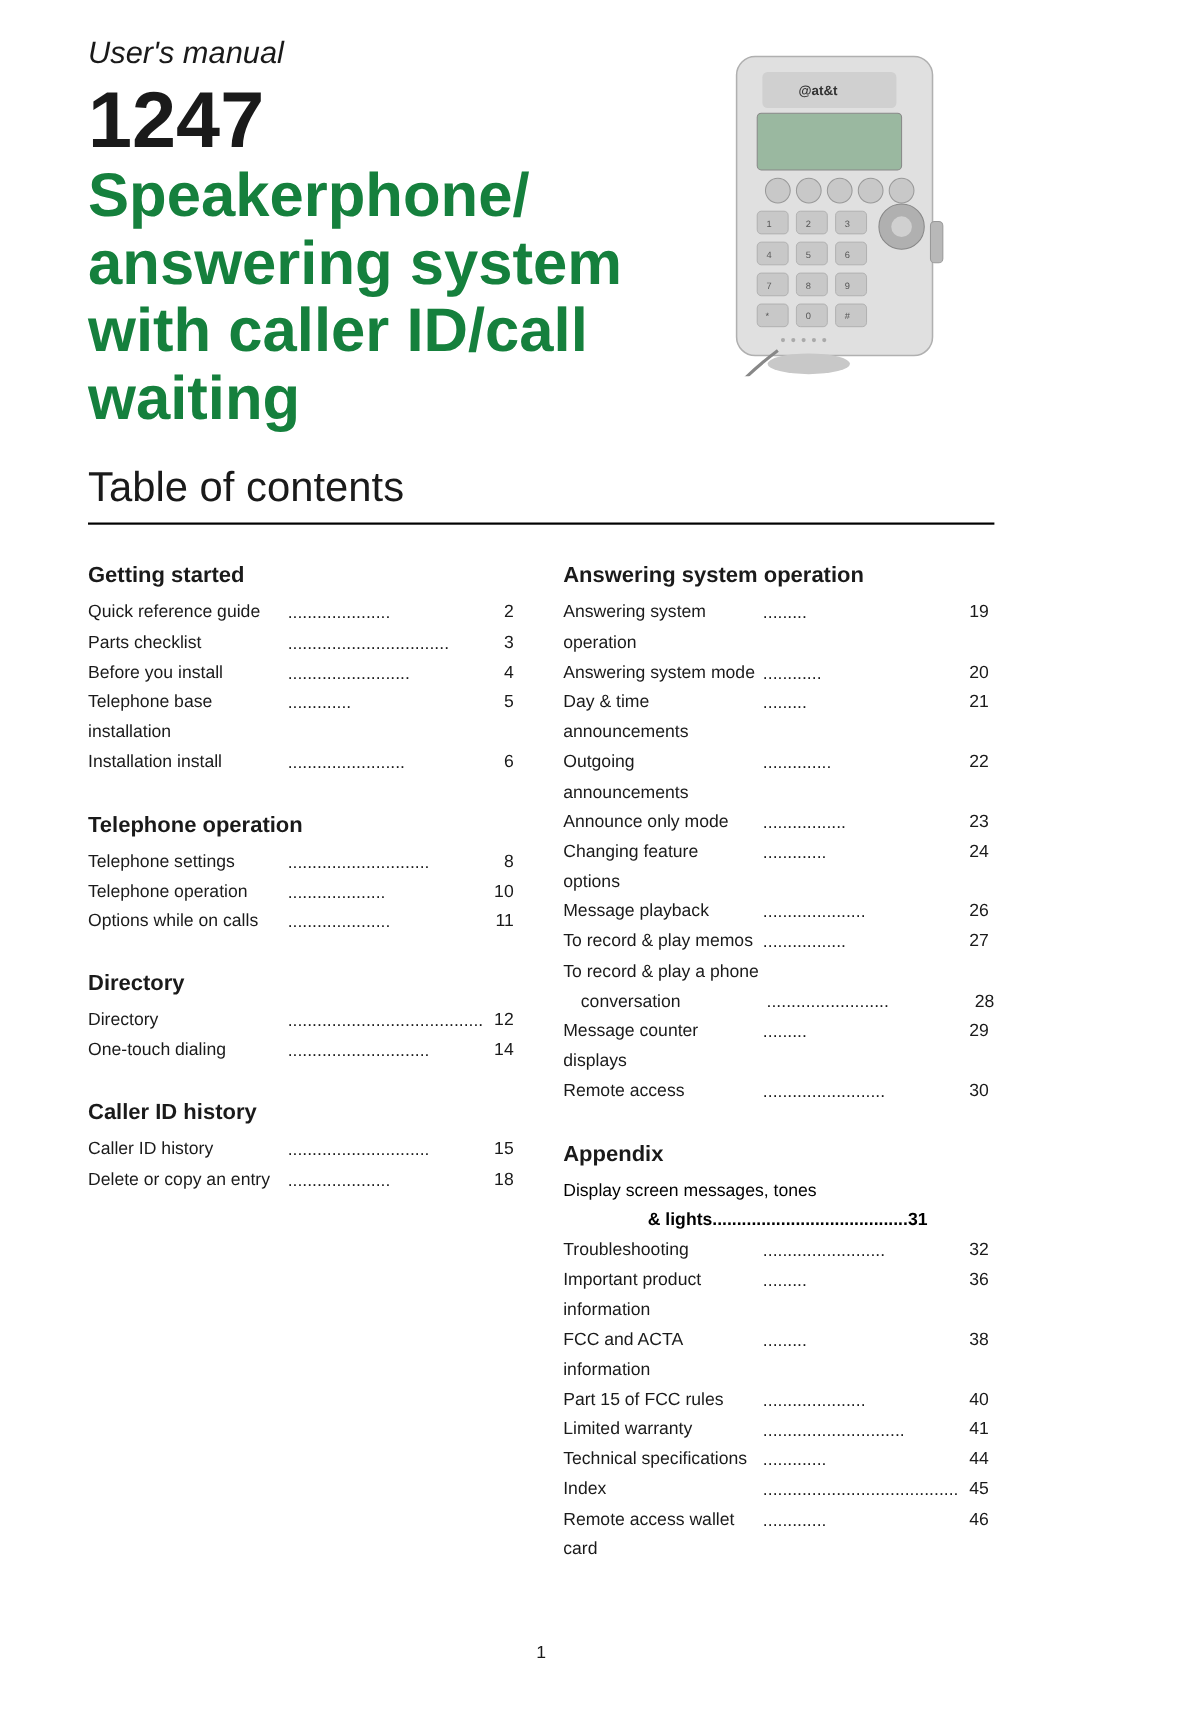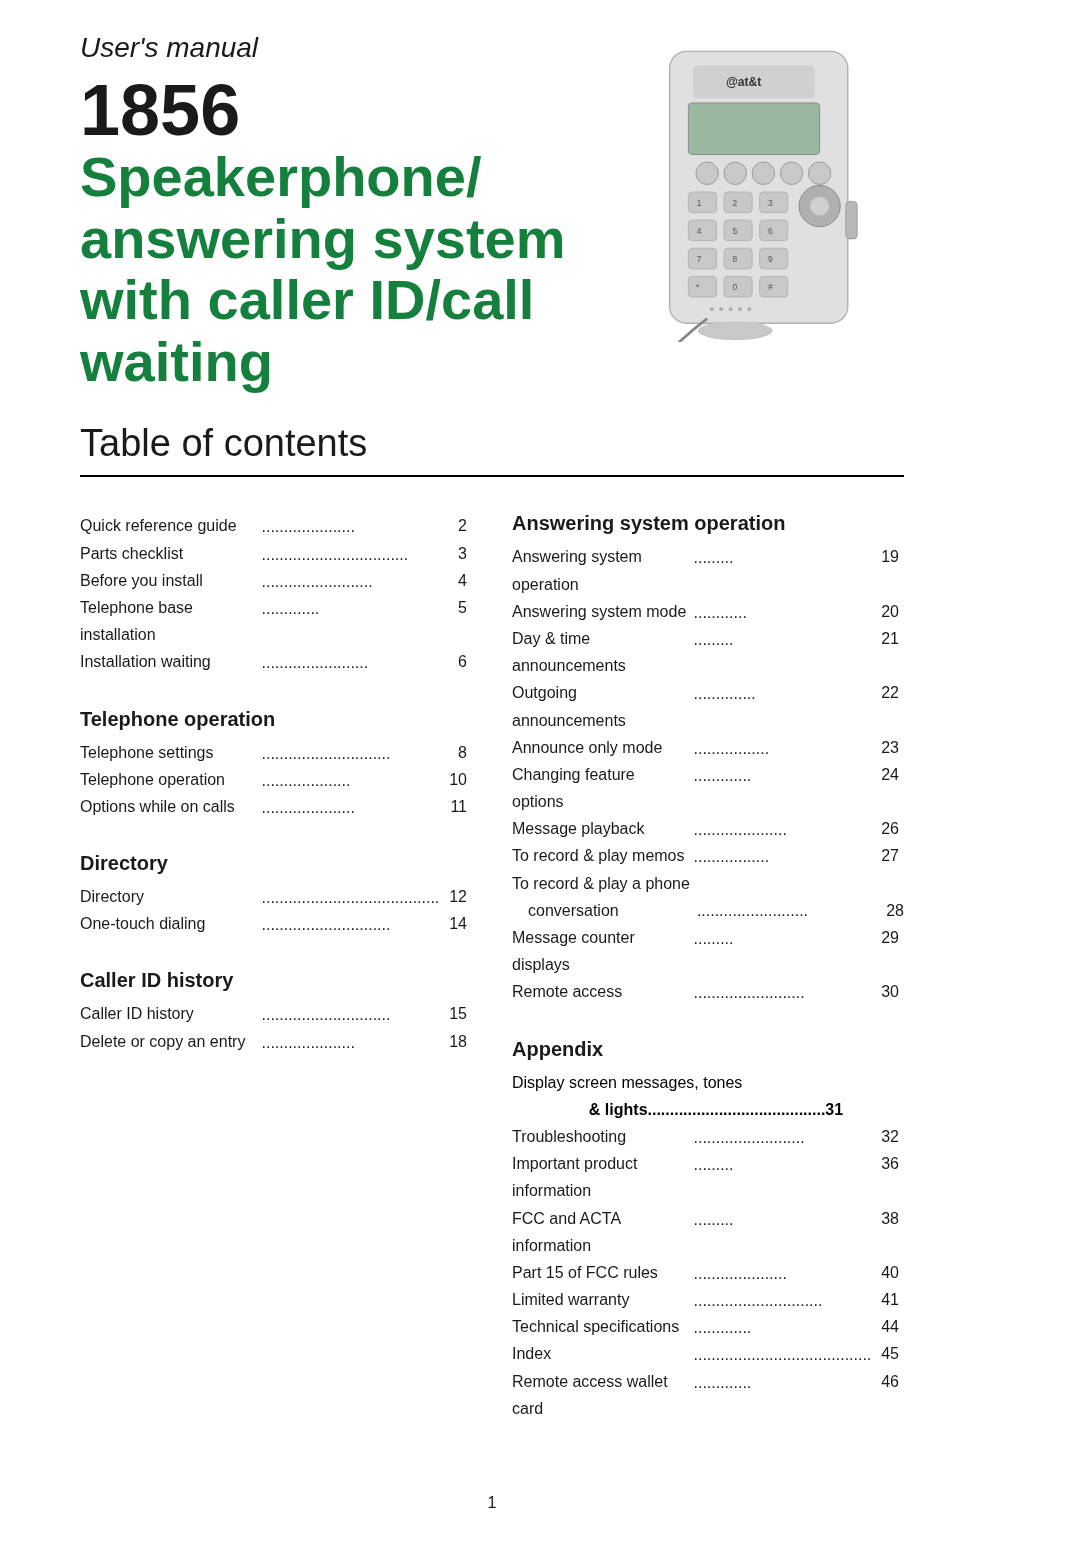"1856" span.product-number { text: 1856 -> 1247 }
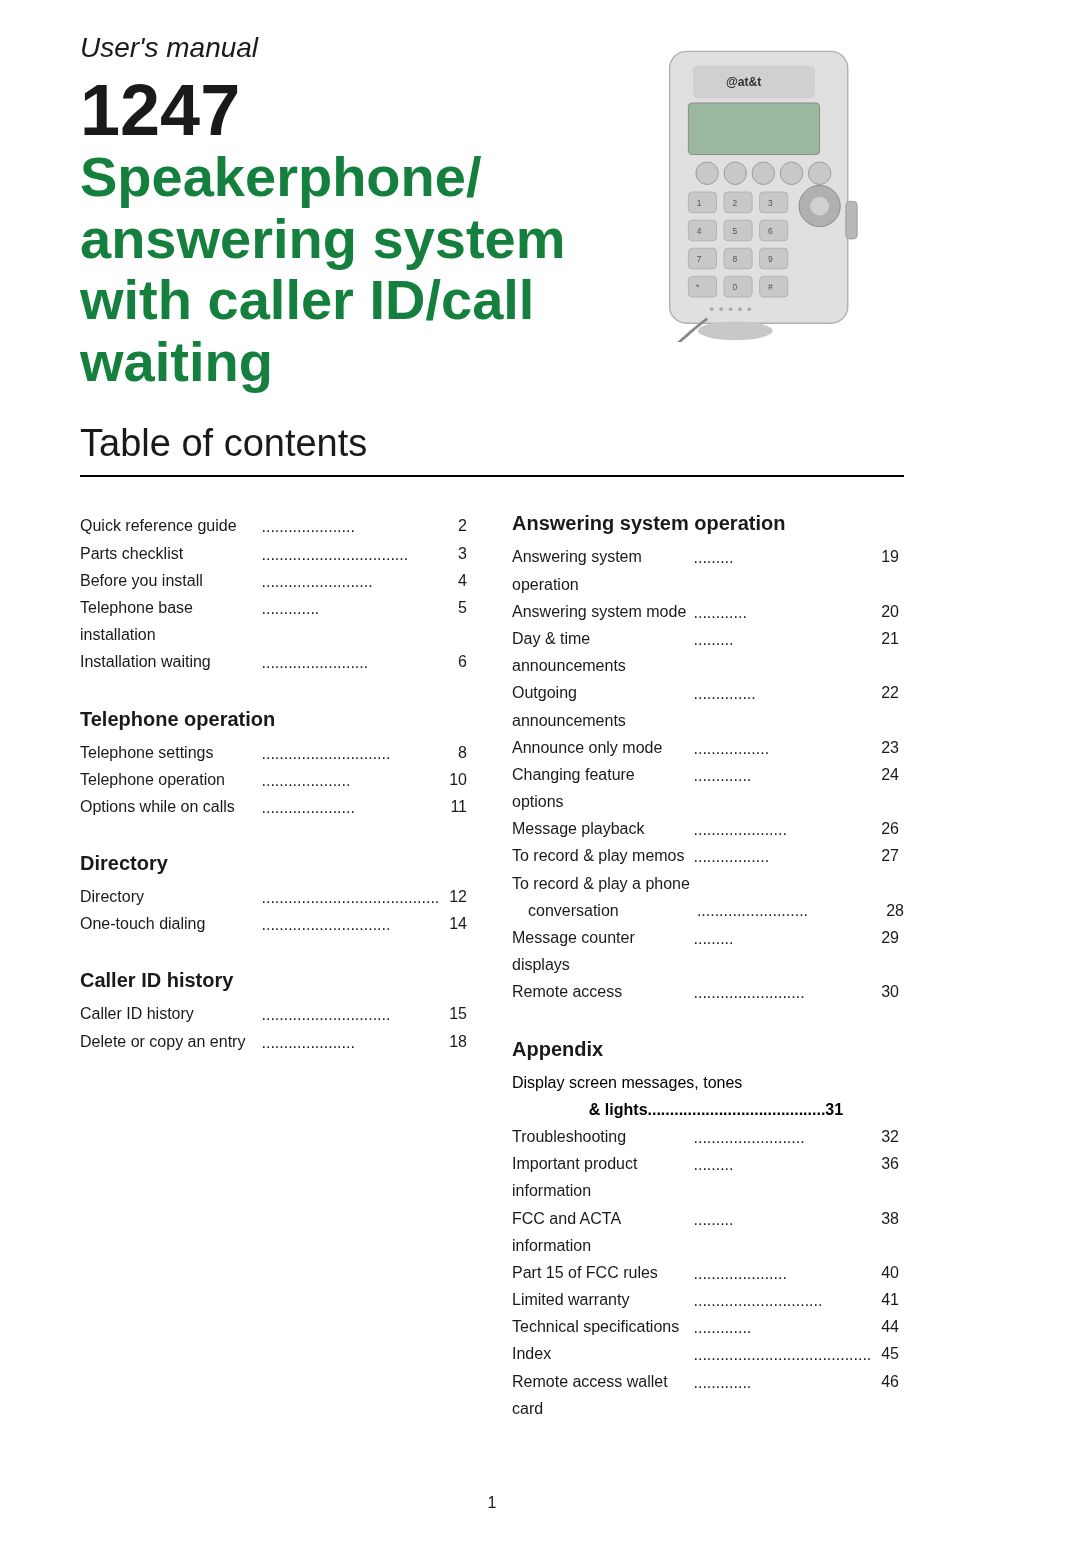"Getting started" div.toc-section-title { html: none -> <div>Getting started</div> }
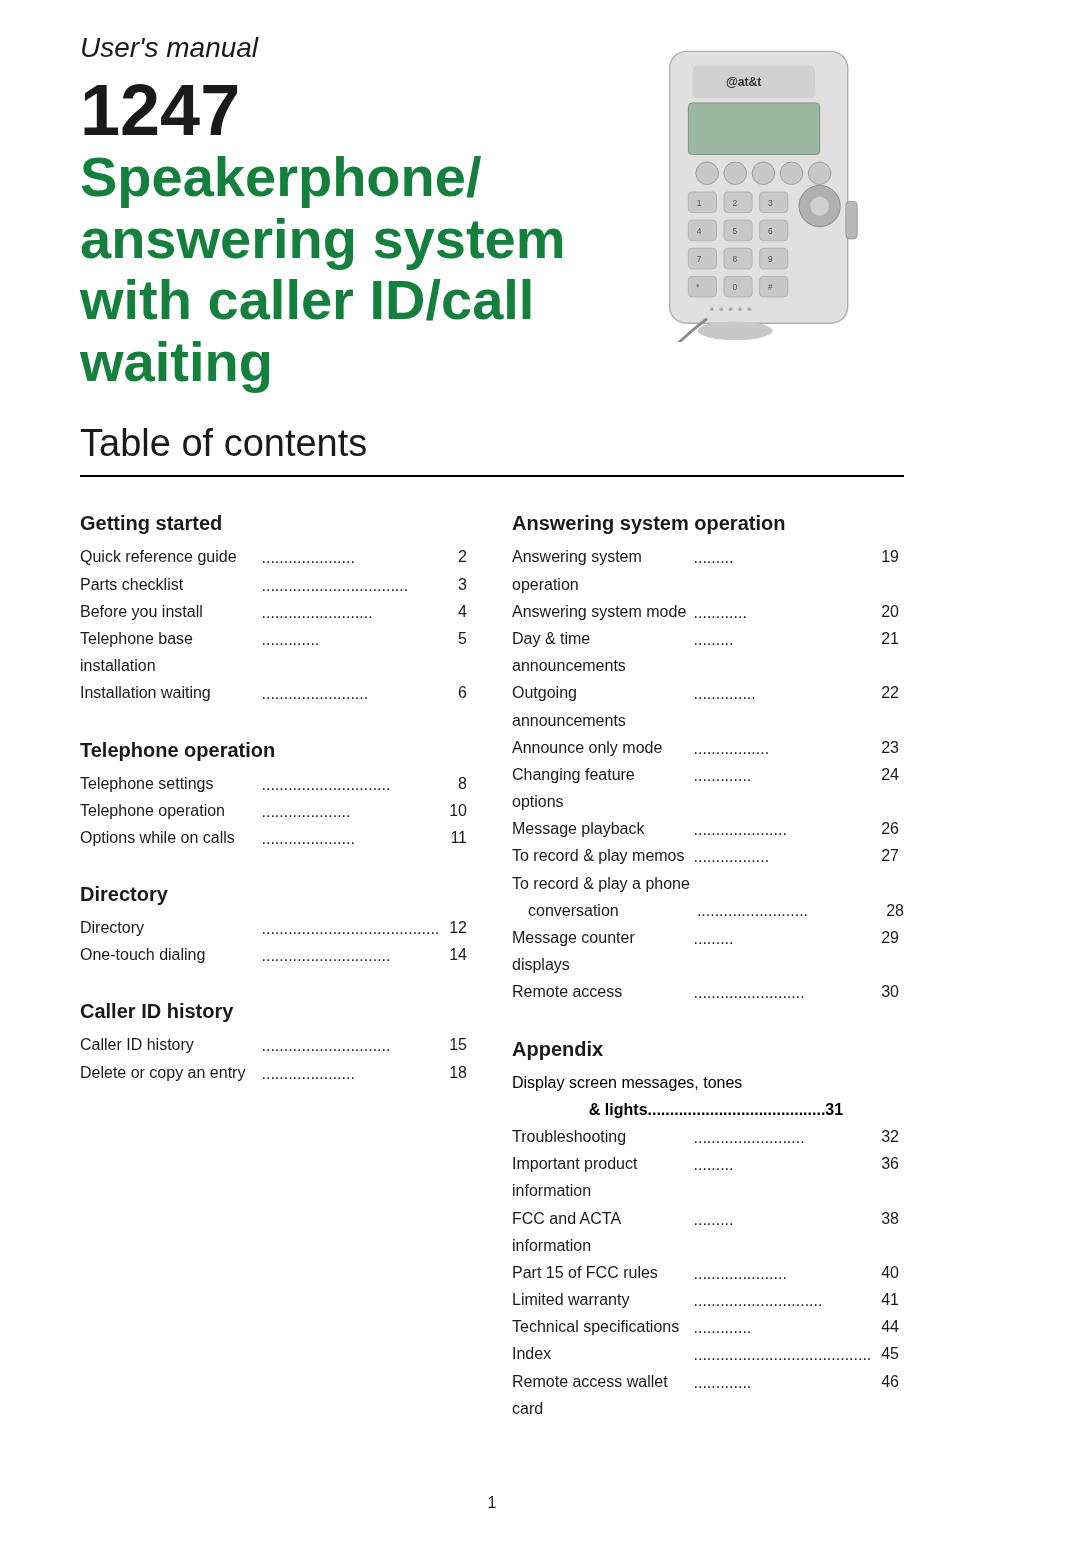"Installation waiting" span.toc-entry-text { text: waiting -> install }
